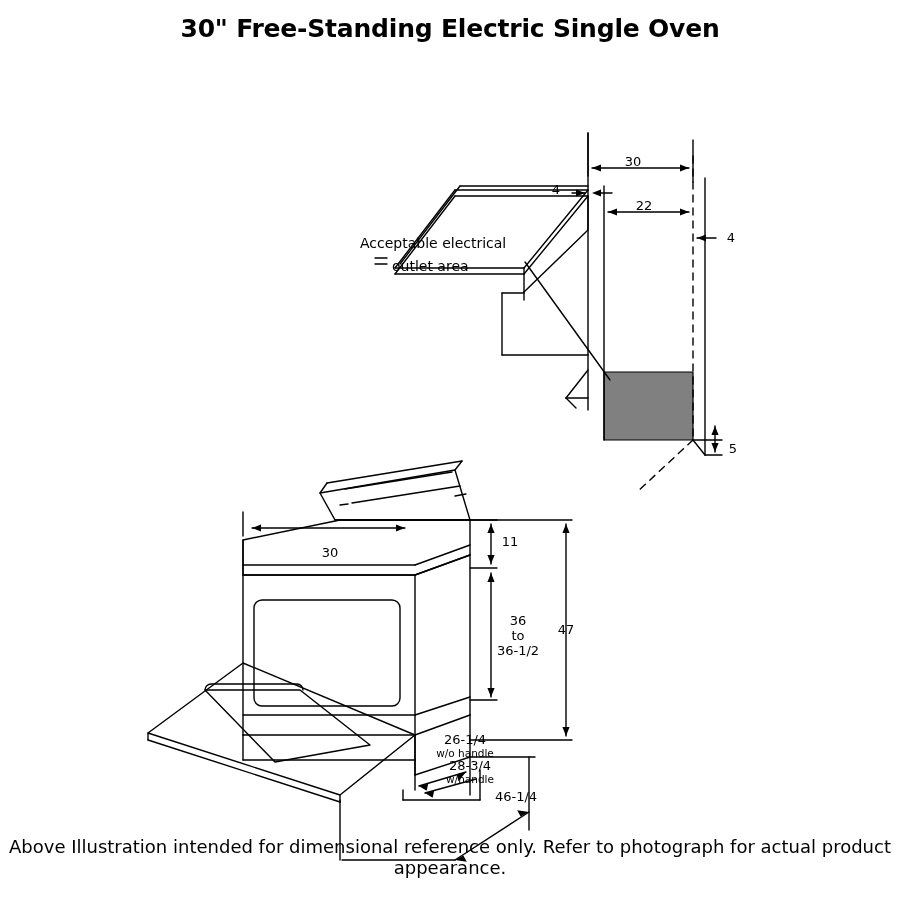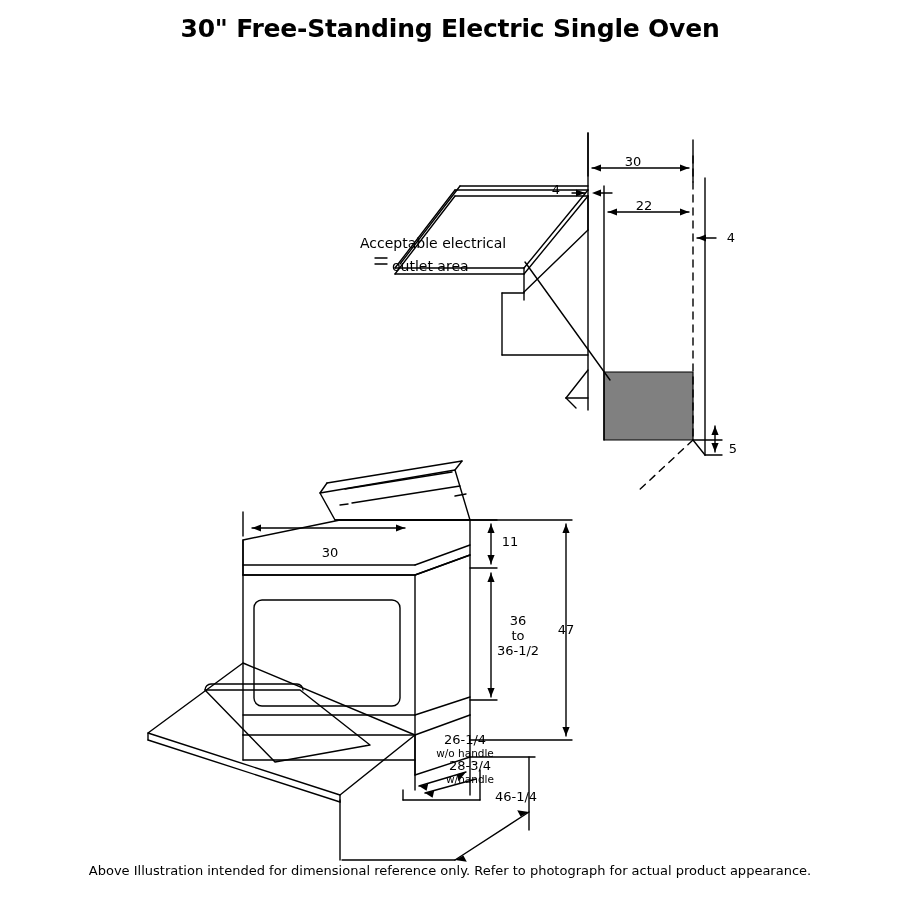"Above Illustration intended for" .footnote { font-size: 13px -> 18px }
